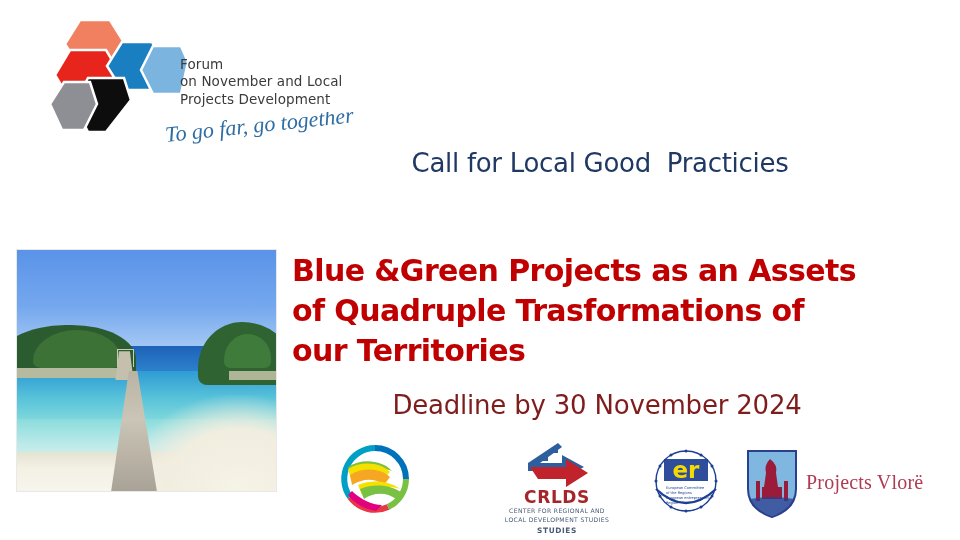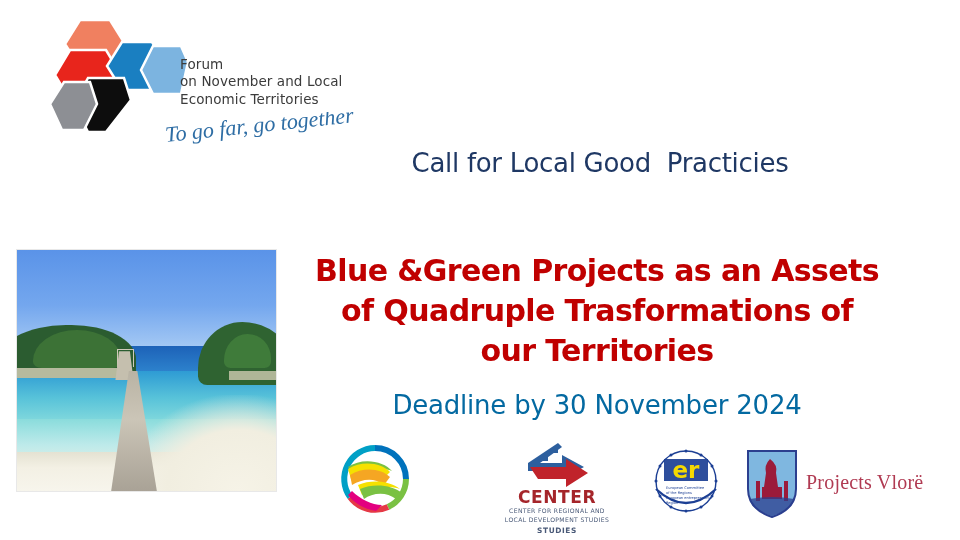"Economic Territories" div { text: Economic Territories -> Projects Development }
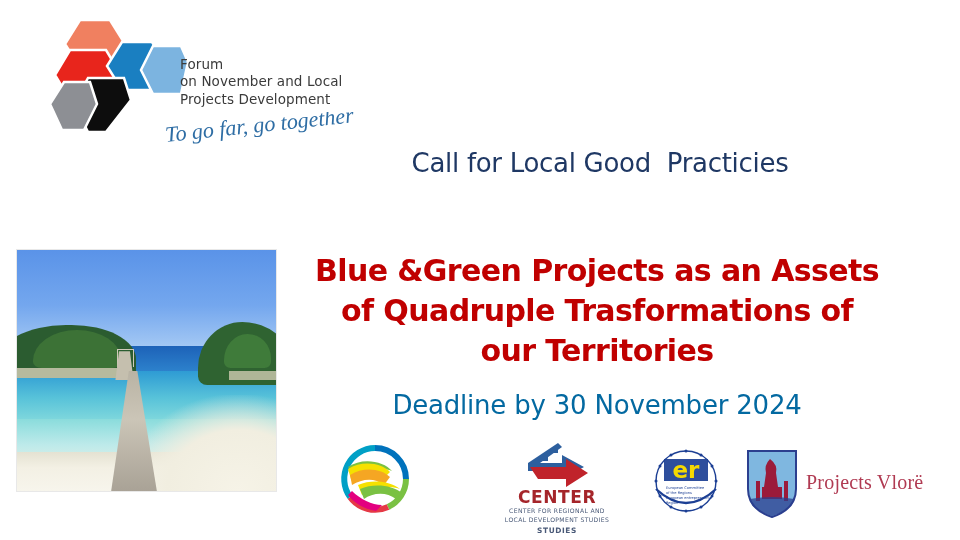"Blue &Green Projects as an" #red-headline { text-align: center -> left }
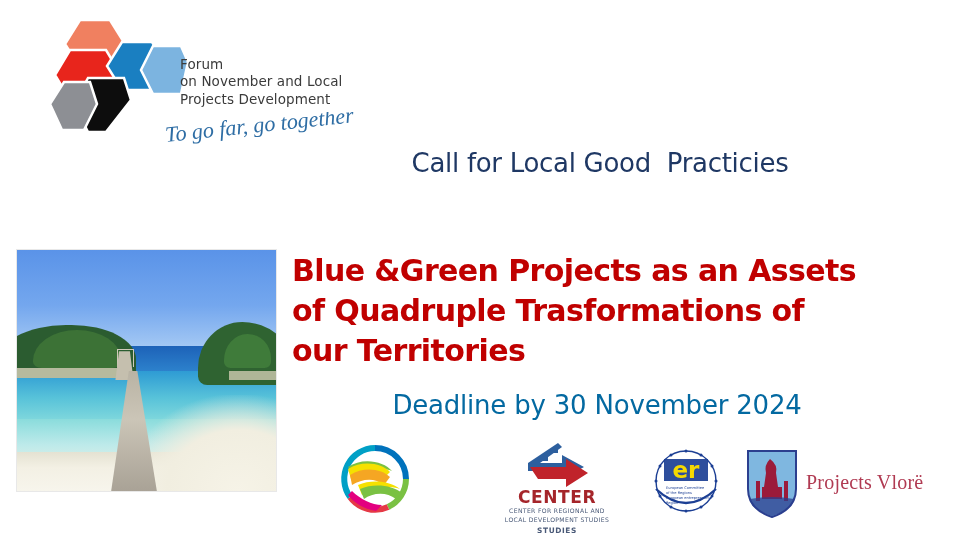"Deadline by 30 November 2024" #deadline { color: #0369a1 -> #7f1d1d }
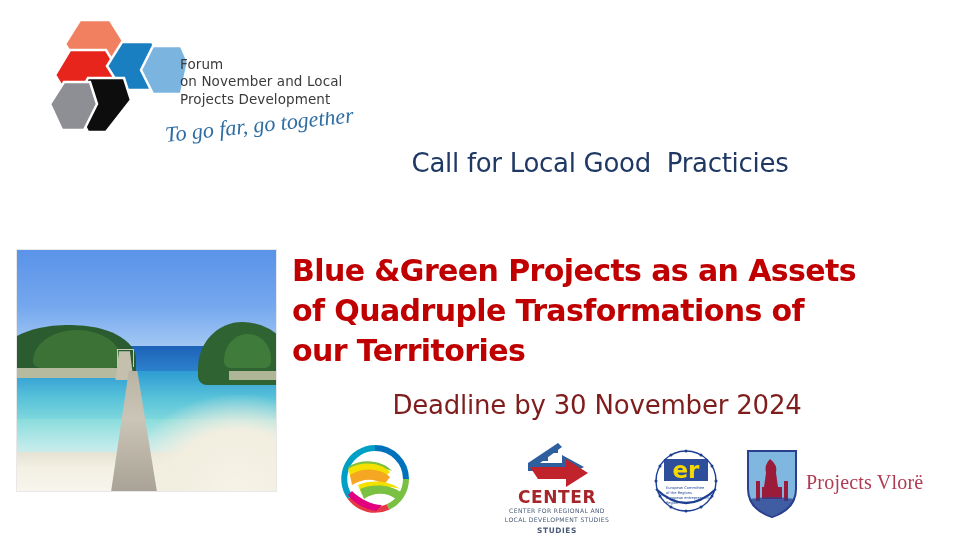"CENTER" div { text: CENTER -> CRLDS }
